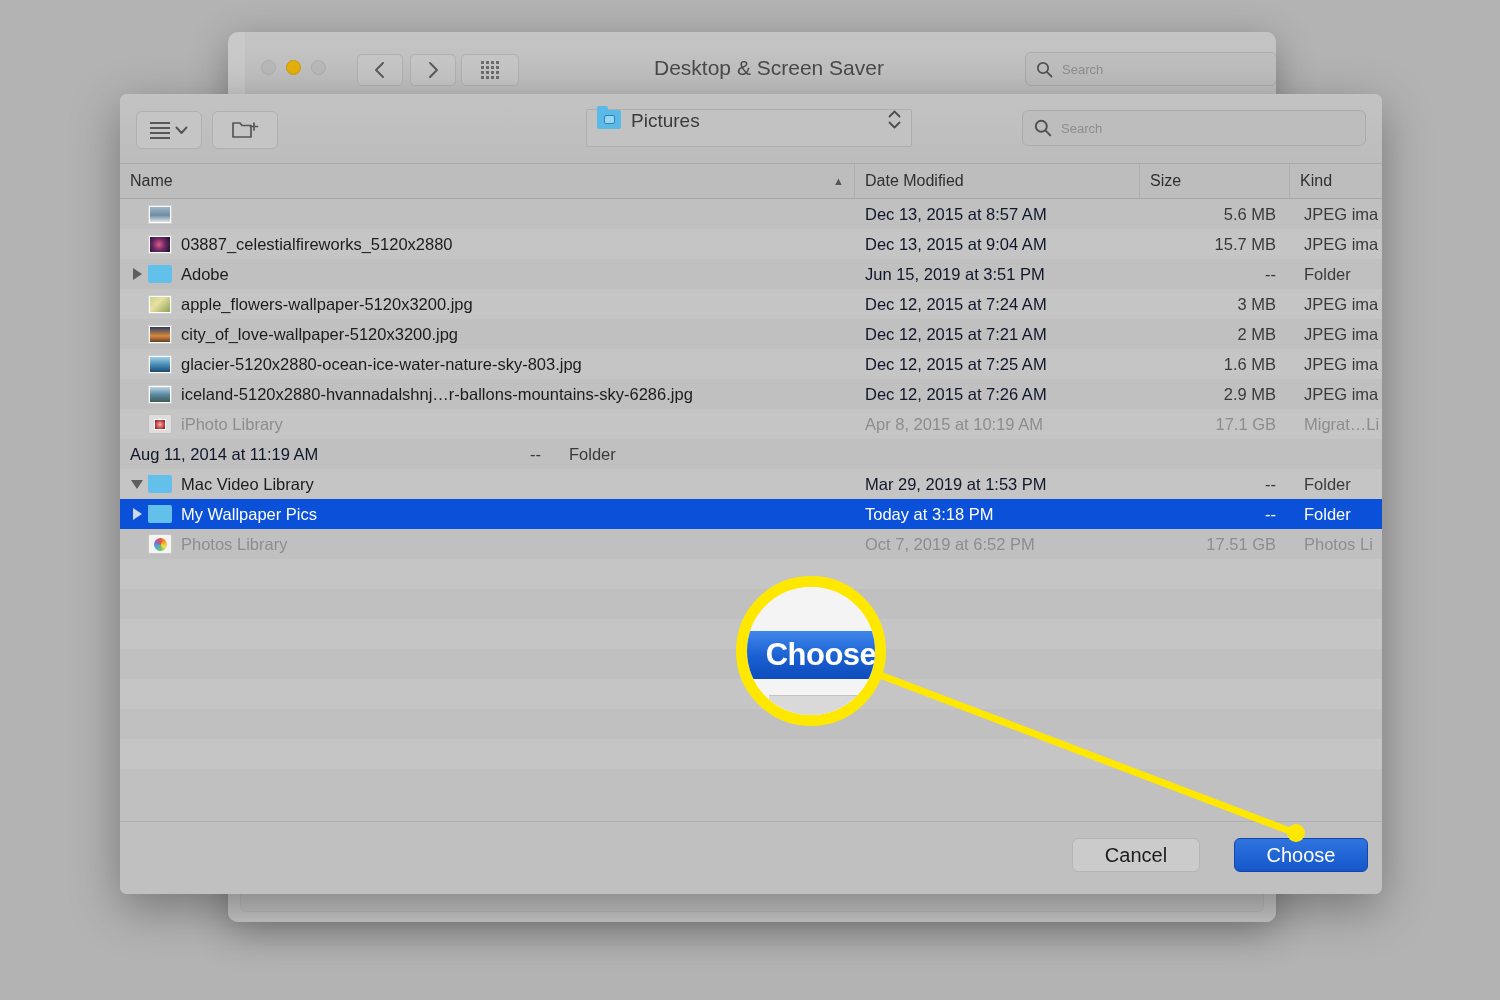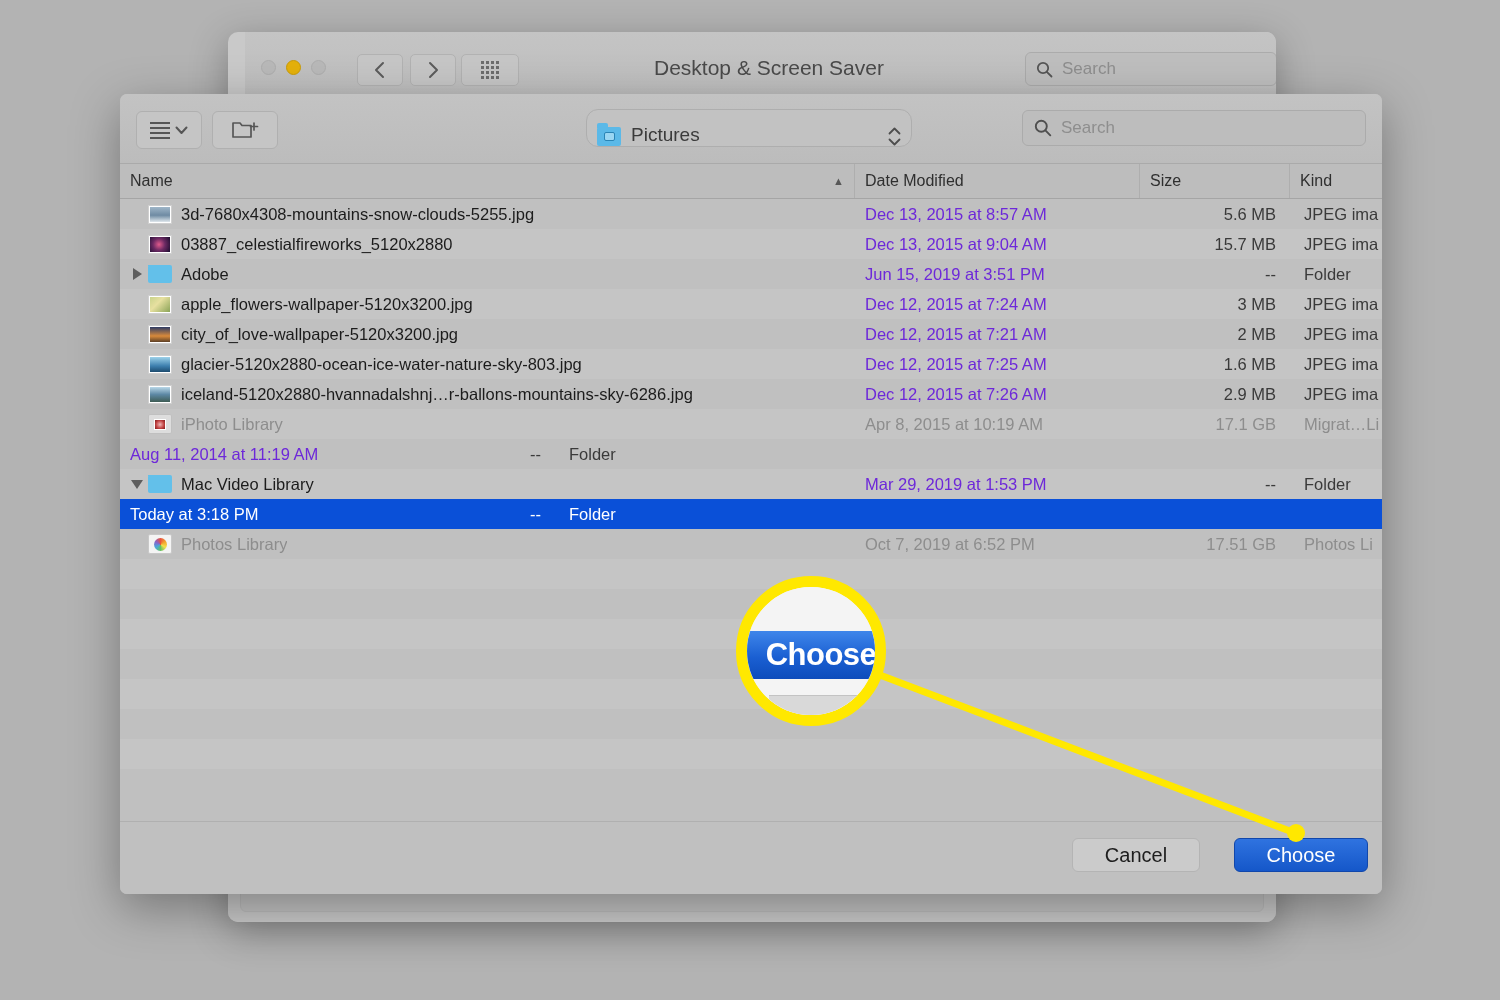"Search" .search-ph { font-size: 17px -> 13px }
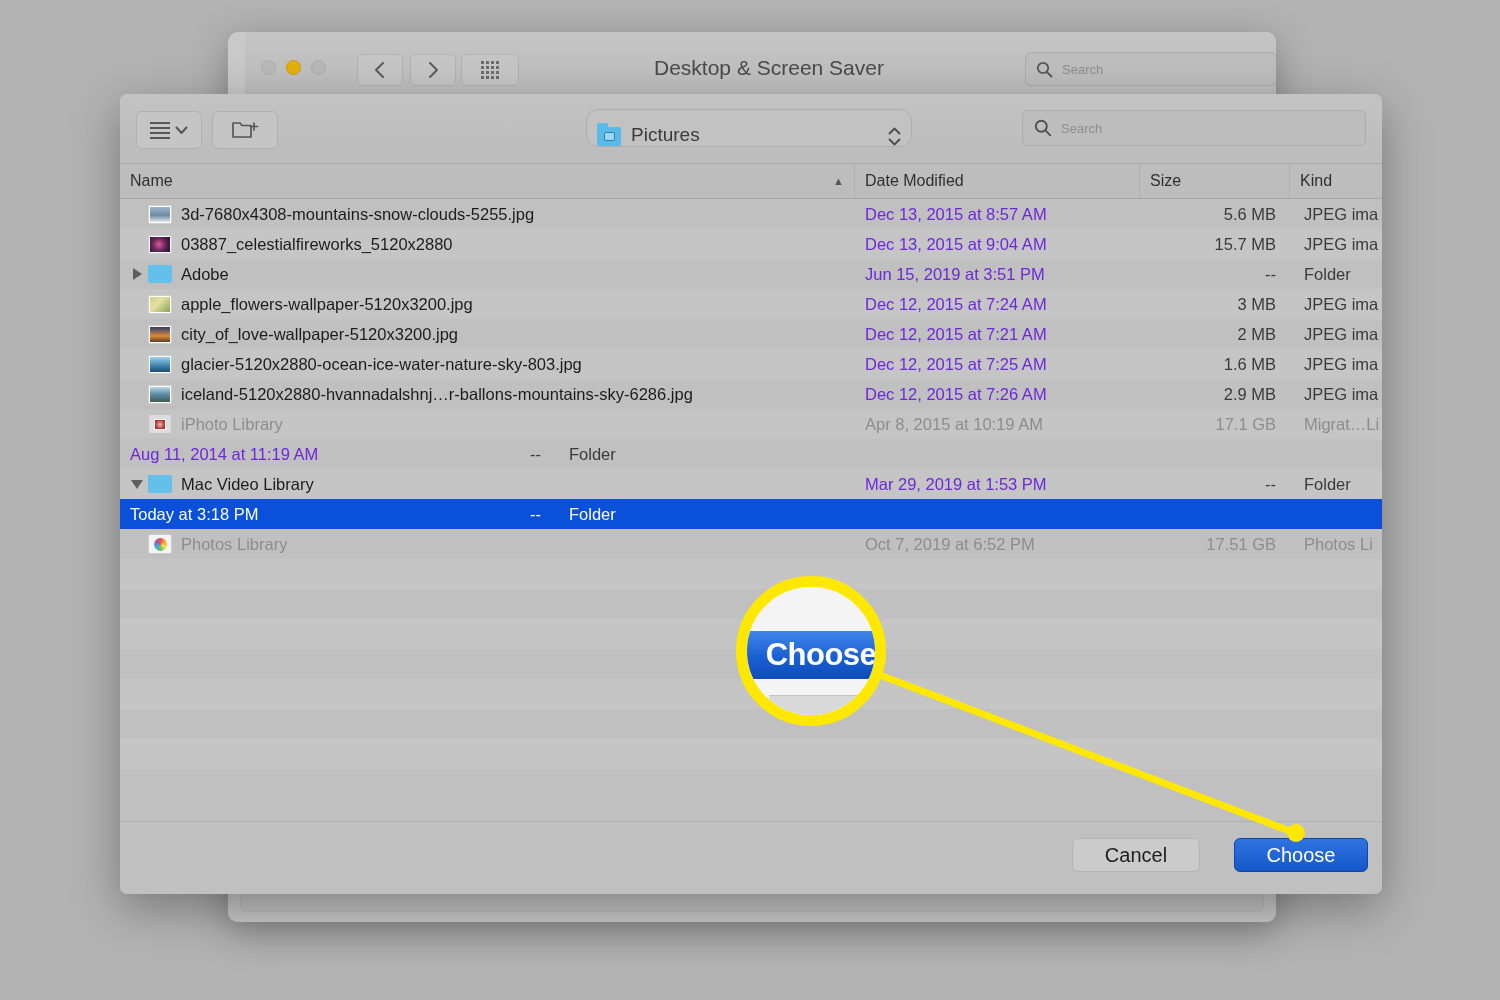"Pictures" .loc-popup { align-items: flex-end -> flex-start; border-radius: 12px -> 2px }
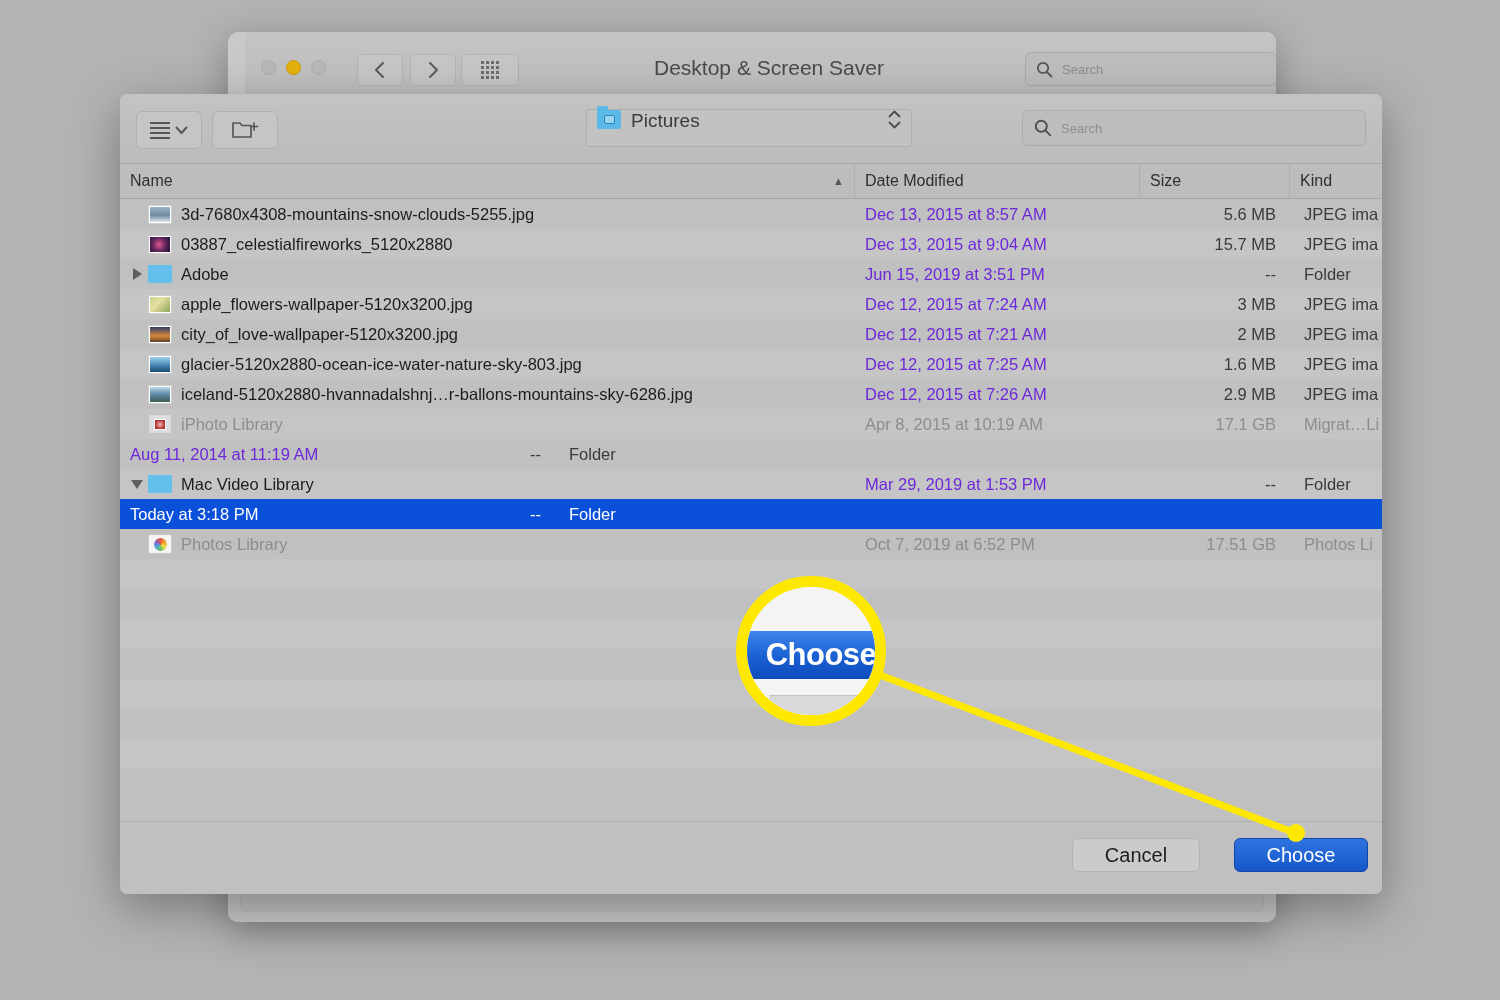"3d-7680x4308-mountains-snow-clouds-5255." span.fname { html: <span>3d-7680x4308-mountains-snow-clouds-5255.jpg</span> -> none }
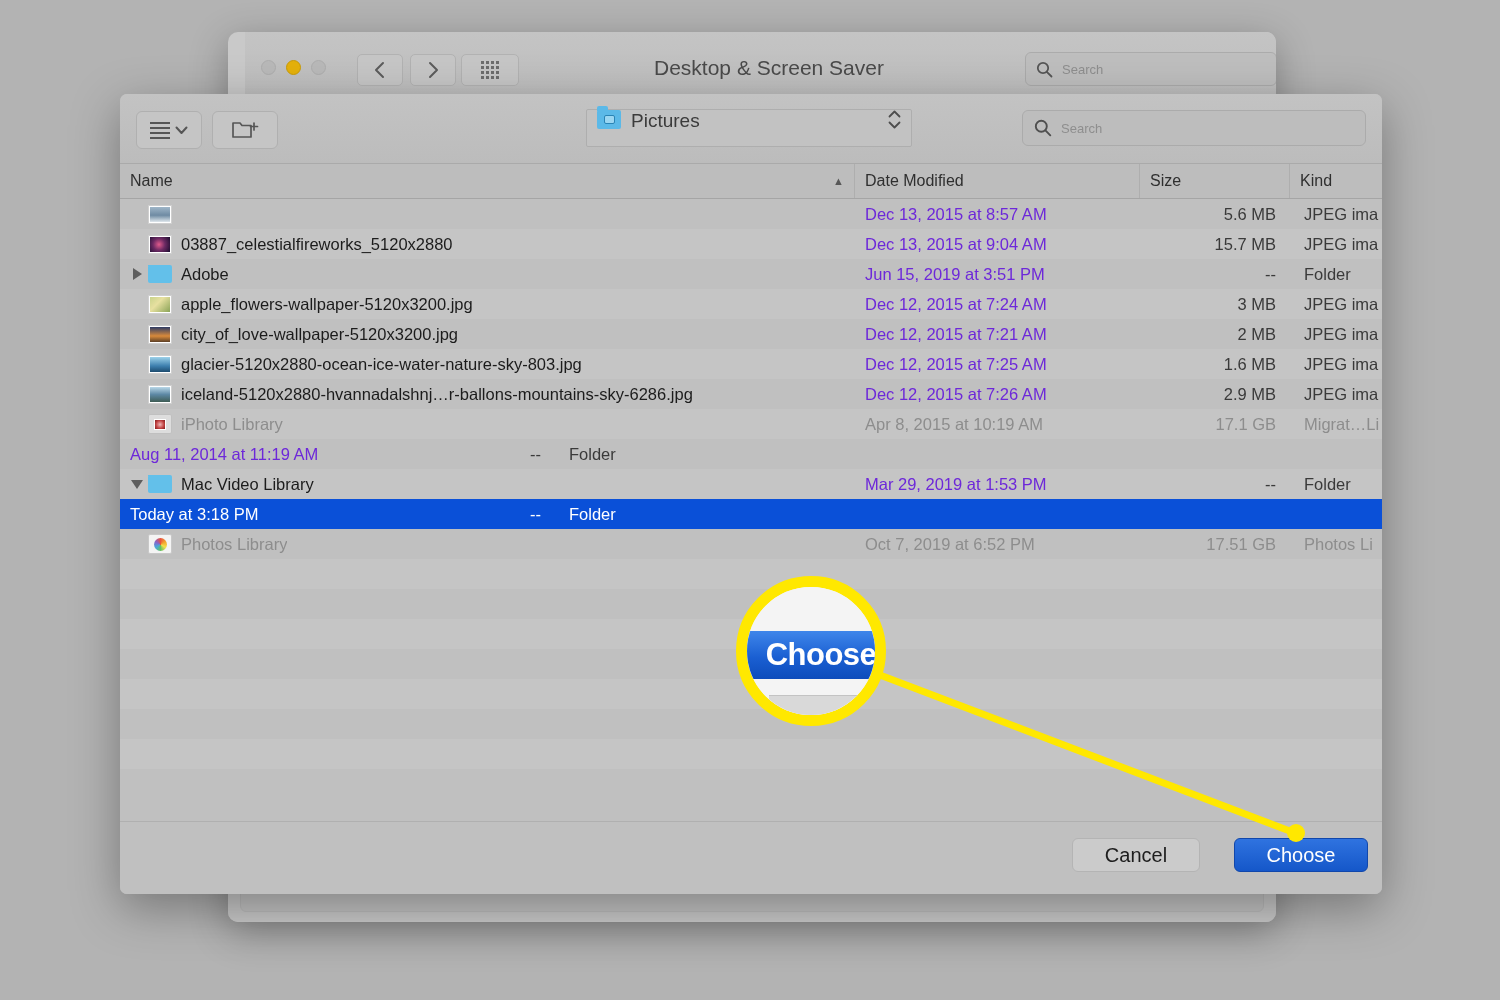"Dec 13, 2015 at 8:57" .c-date { color: #6d28d9 -> #0f172a }
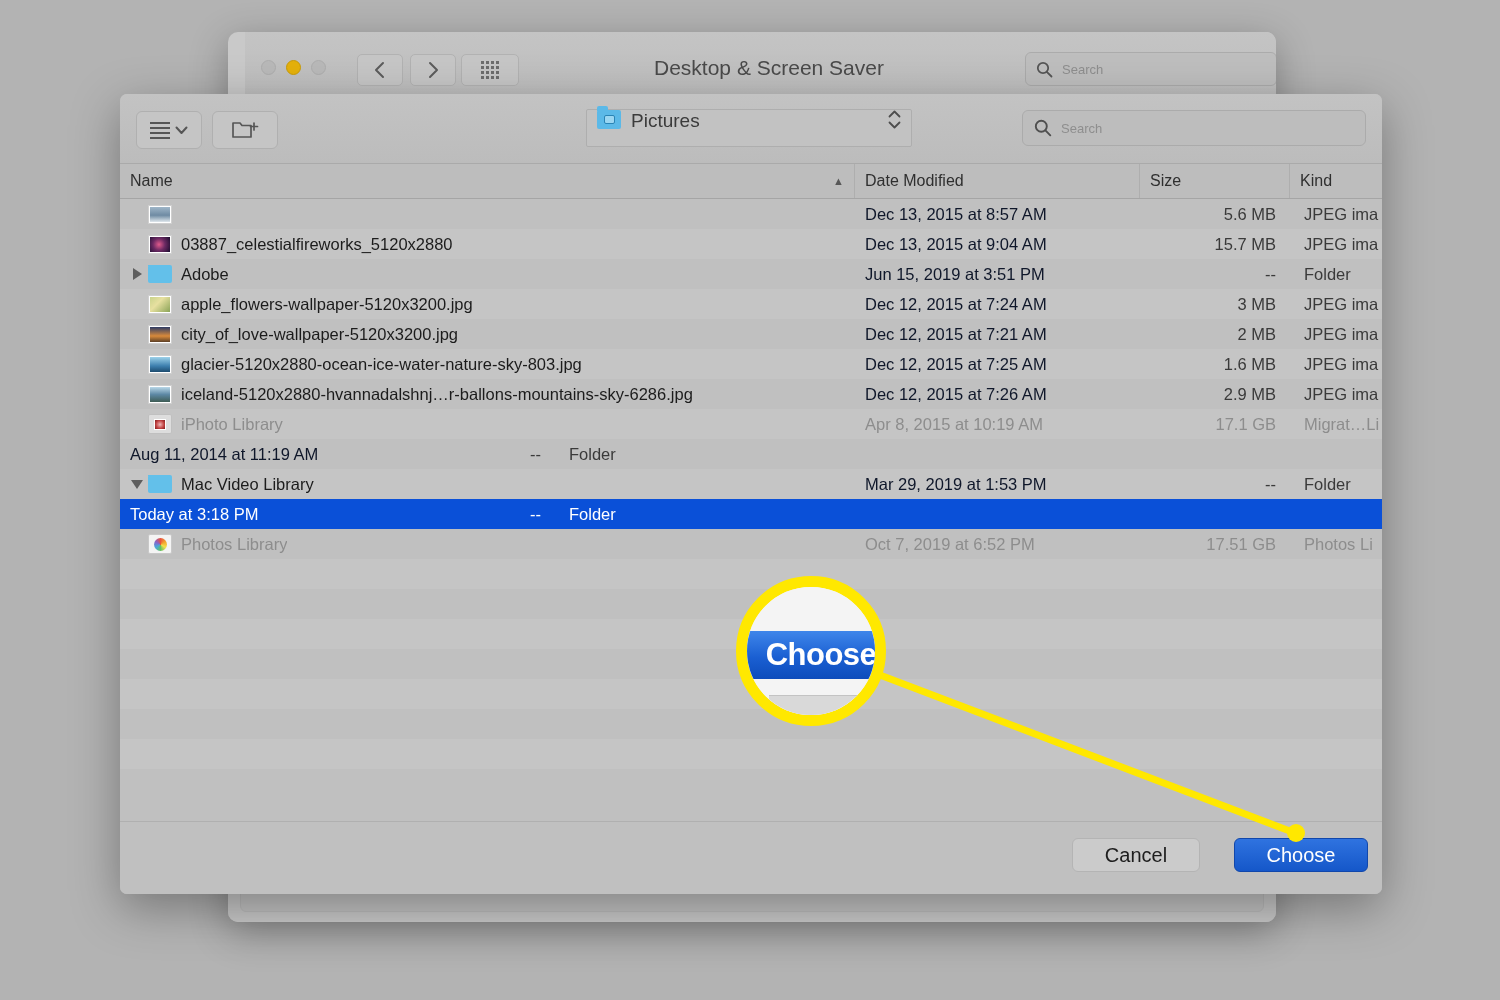"My Wallpaper Pics" div.c-name { html: none -> <div> <span> <span></span> </span> <span></span> <span>My Wallpaper Pics</span> </div> }
